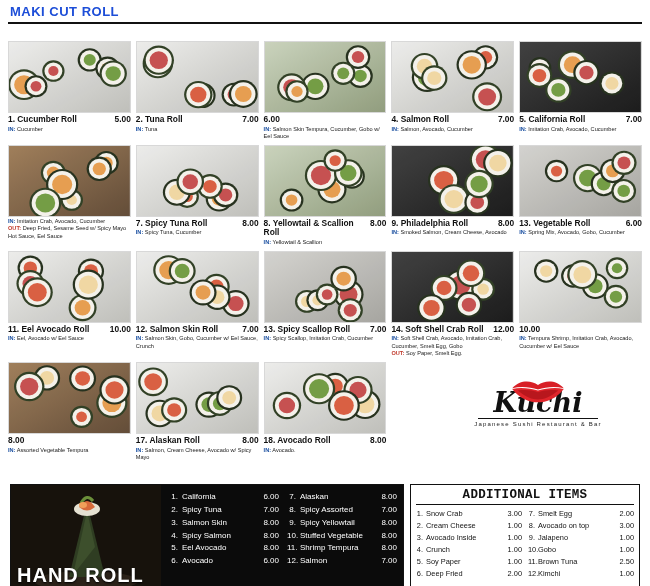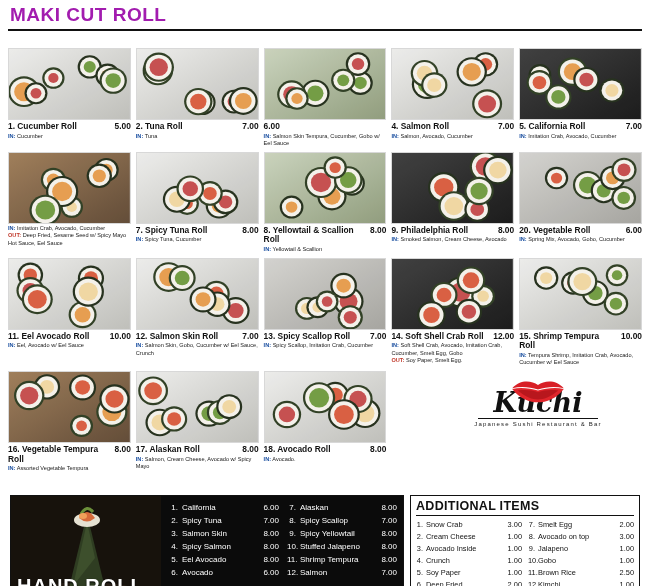"MAKI CUT ROLL" .header-title { color: #a21caf -> #1d4ed8; font-size: 19px -> 13px }
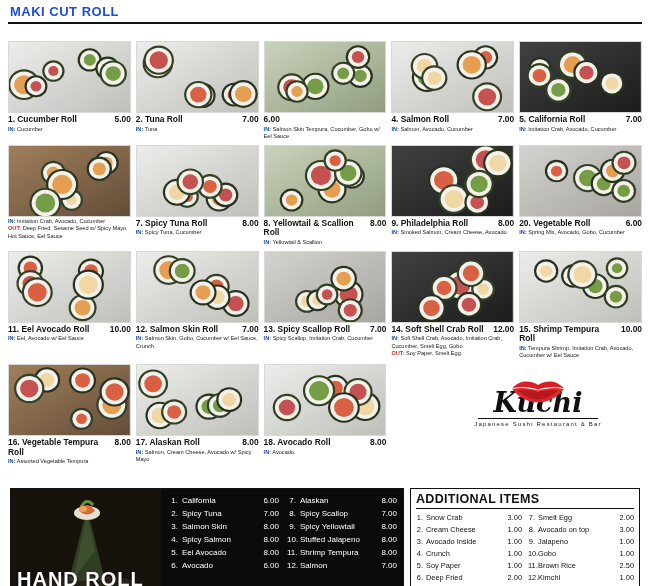"20. Vegetable Roll" span.nm { text: 20 -> 13 }
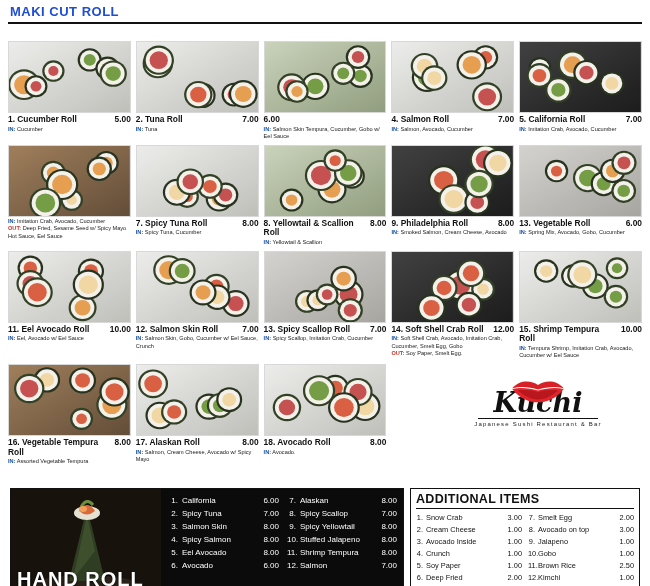"15. Shrimp Tempura Roll" span.nm { html: <span>15. Shrimp Tempura Roll</span> -> none }
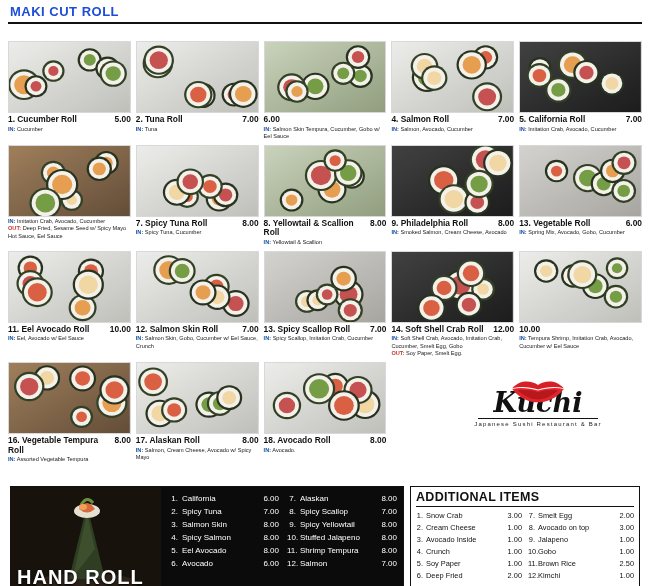"16. Vegetable Tempura Roll" span.nm { html: <span>16. Vegetable Tempura Roll</span> -> none }
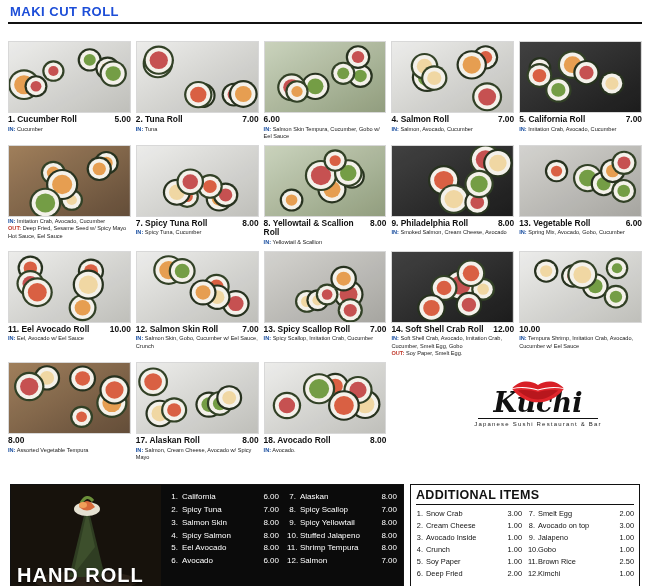"ADDITIONAL ITEMS" .add-title { font-family: none -> Liberation Mono, monospace; text-align: left -> center }
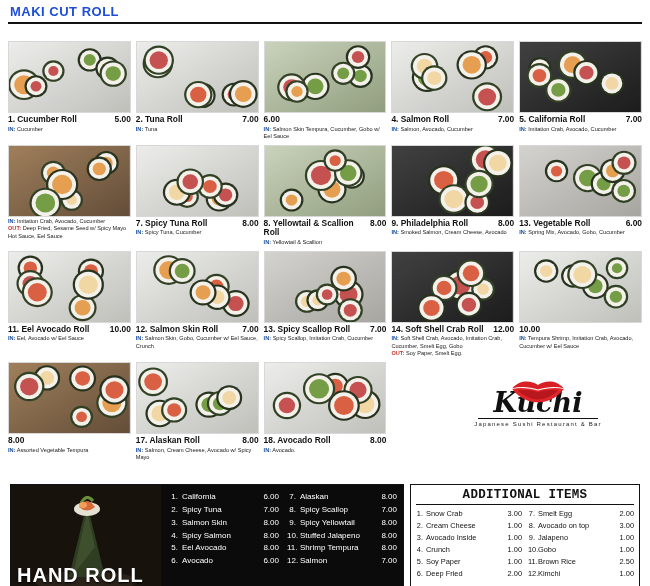"Spicy Scallop" span.t { text: Scallop -> Assorted }
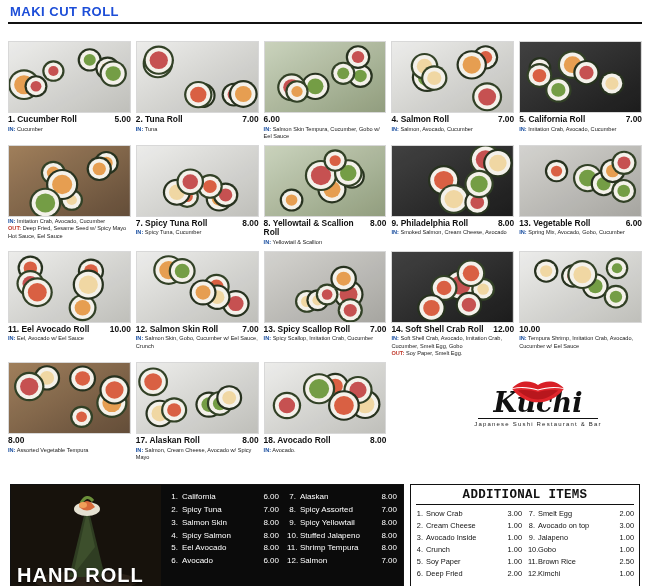"Stuffed Jalapeno" span.t { text: Jalapeno -> Vegetable }
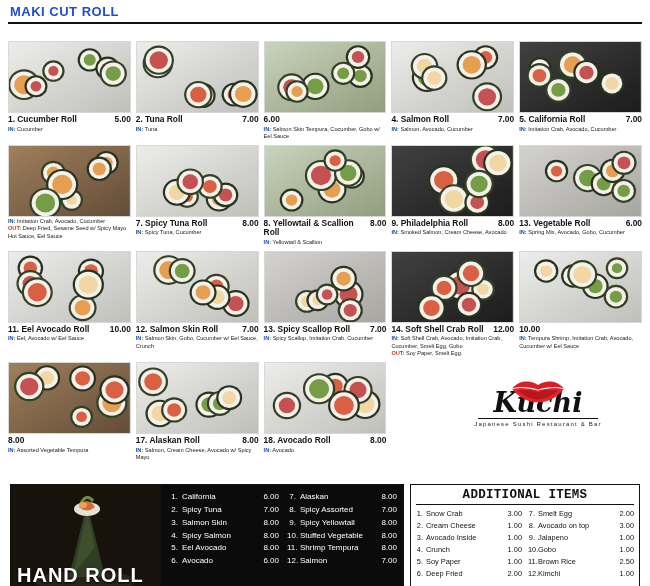"Brown Rice" span.t { text: Rice -> Tuna }
